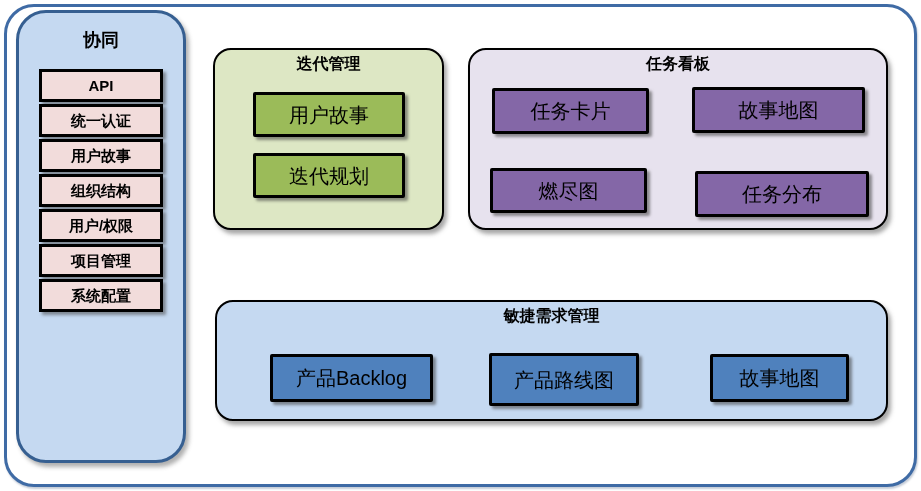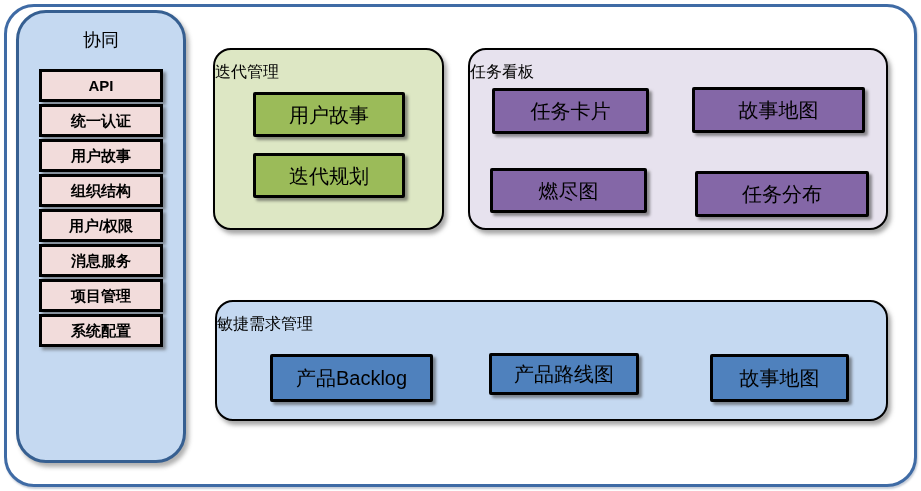"协同" .sidebar-title { font-weight: normal -> bold }
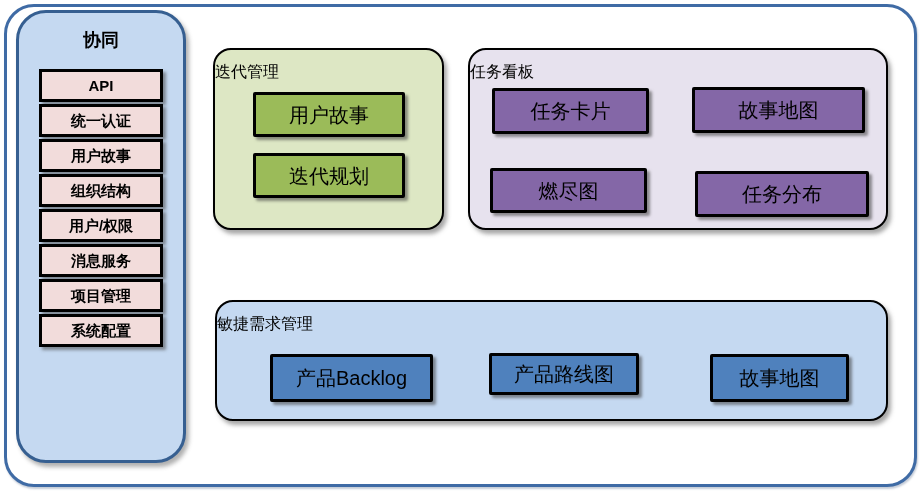"迭代管理" .group-title { font-weight: normal -> bold; margin-top: 12px -> 4px; text-align: left -> center }
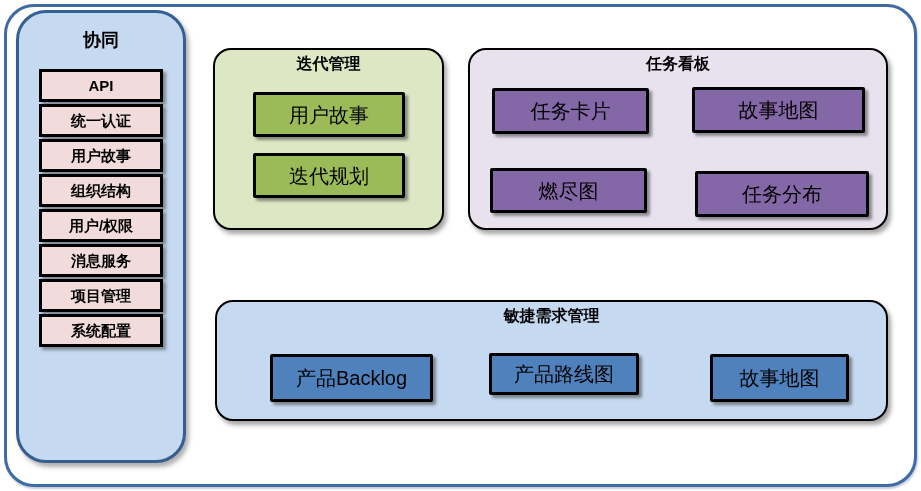"消息服务" div.pink-item { html: <div>消息服务</div> -> none }
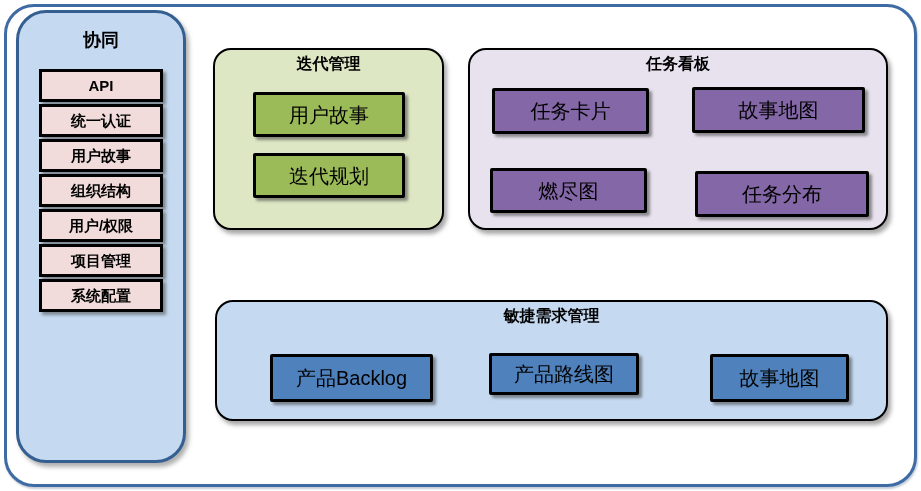"产品路线图" #btn-product-roadmap { height: 42px -> 53px }
